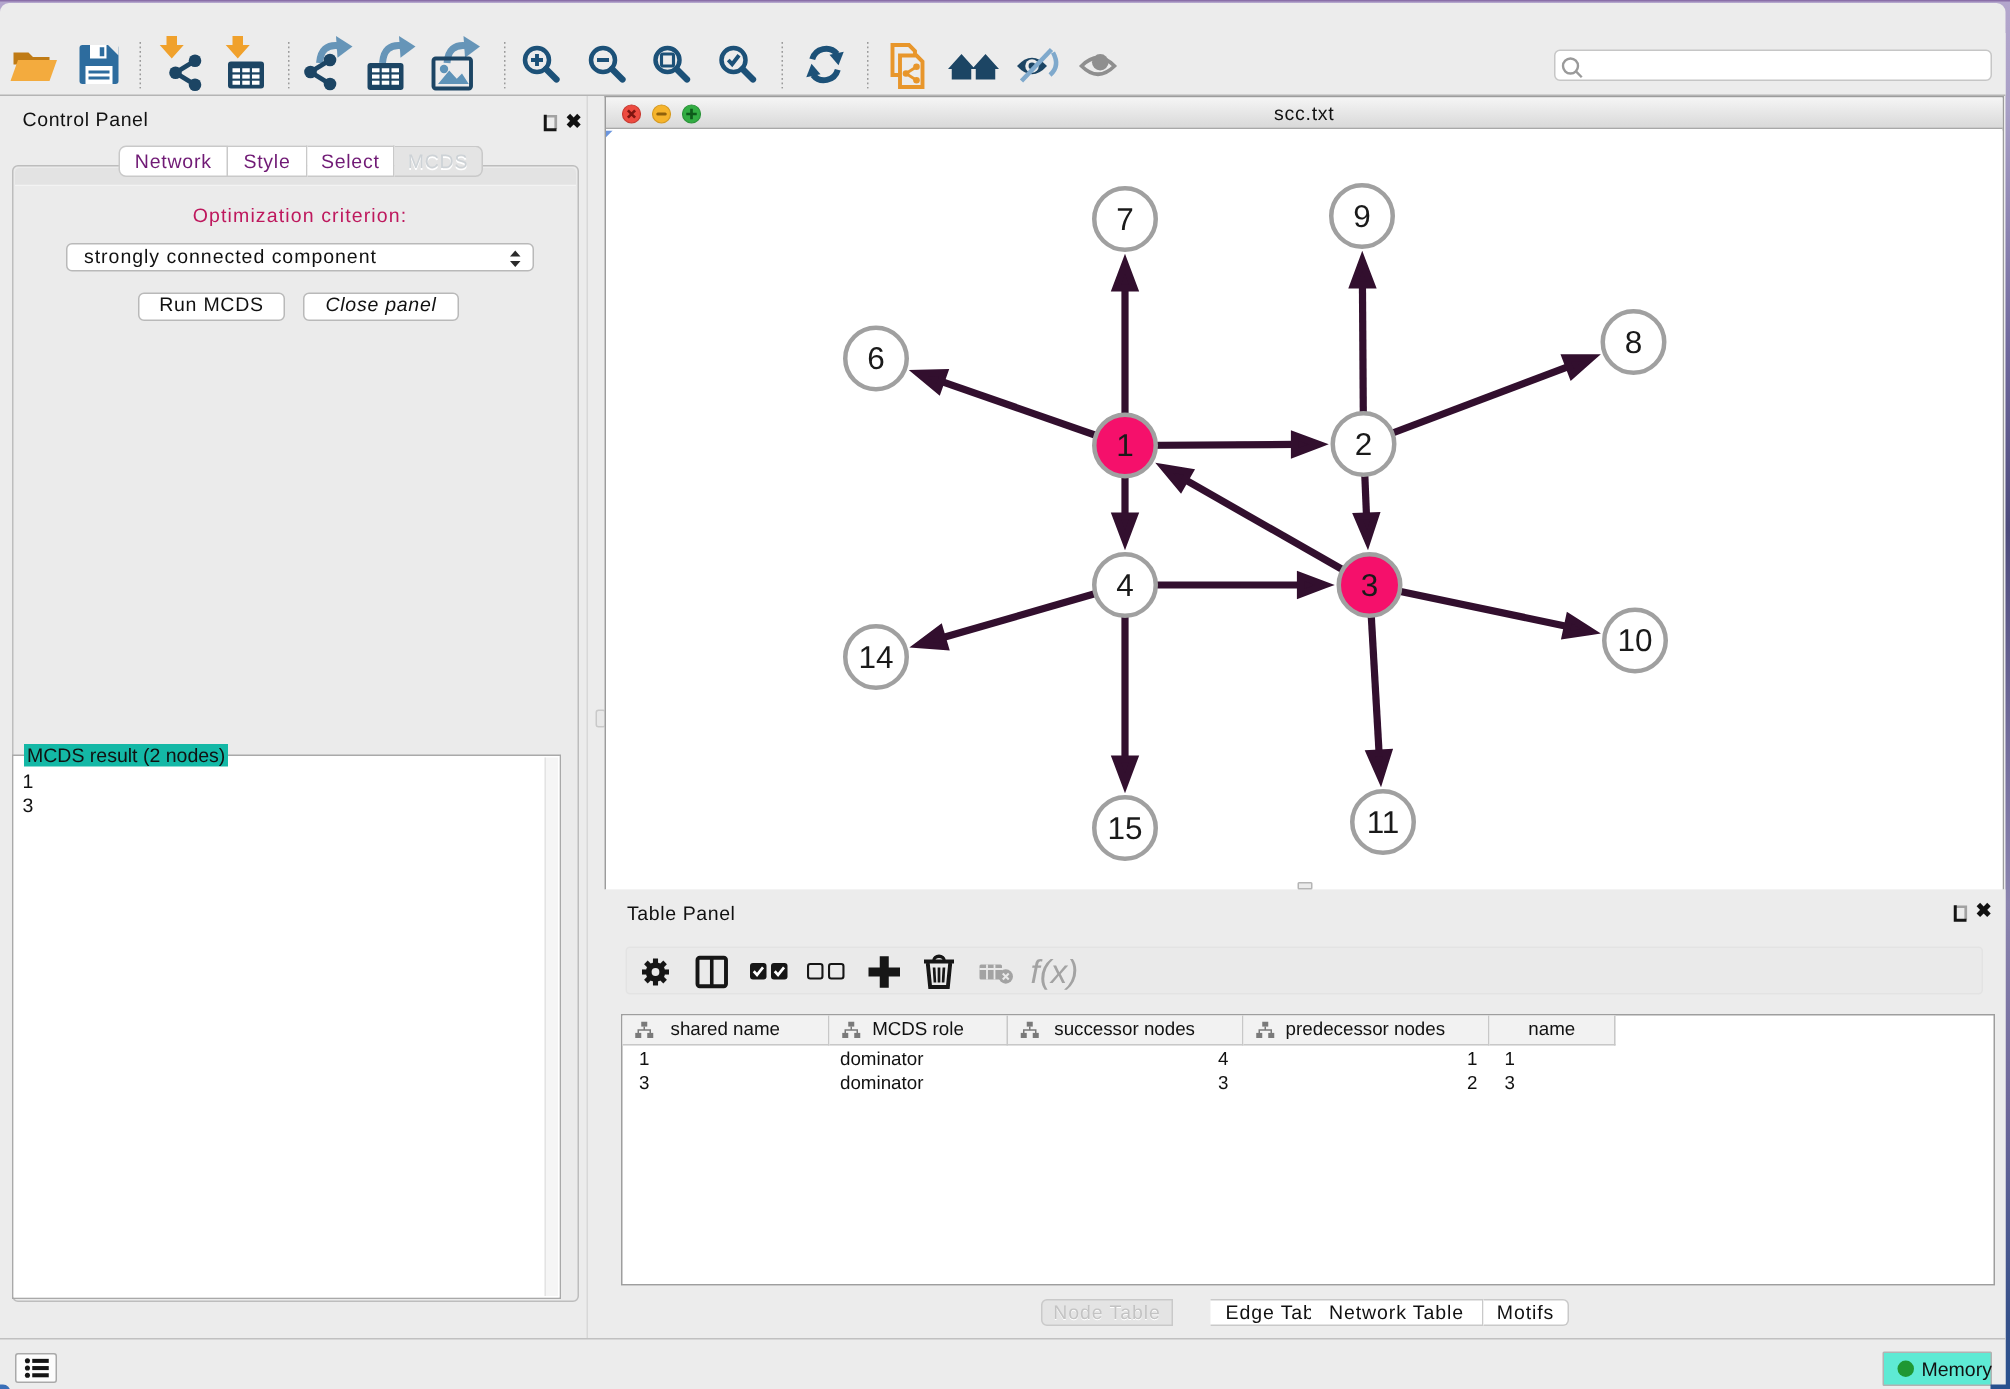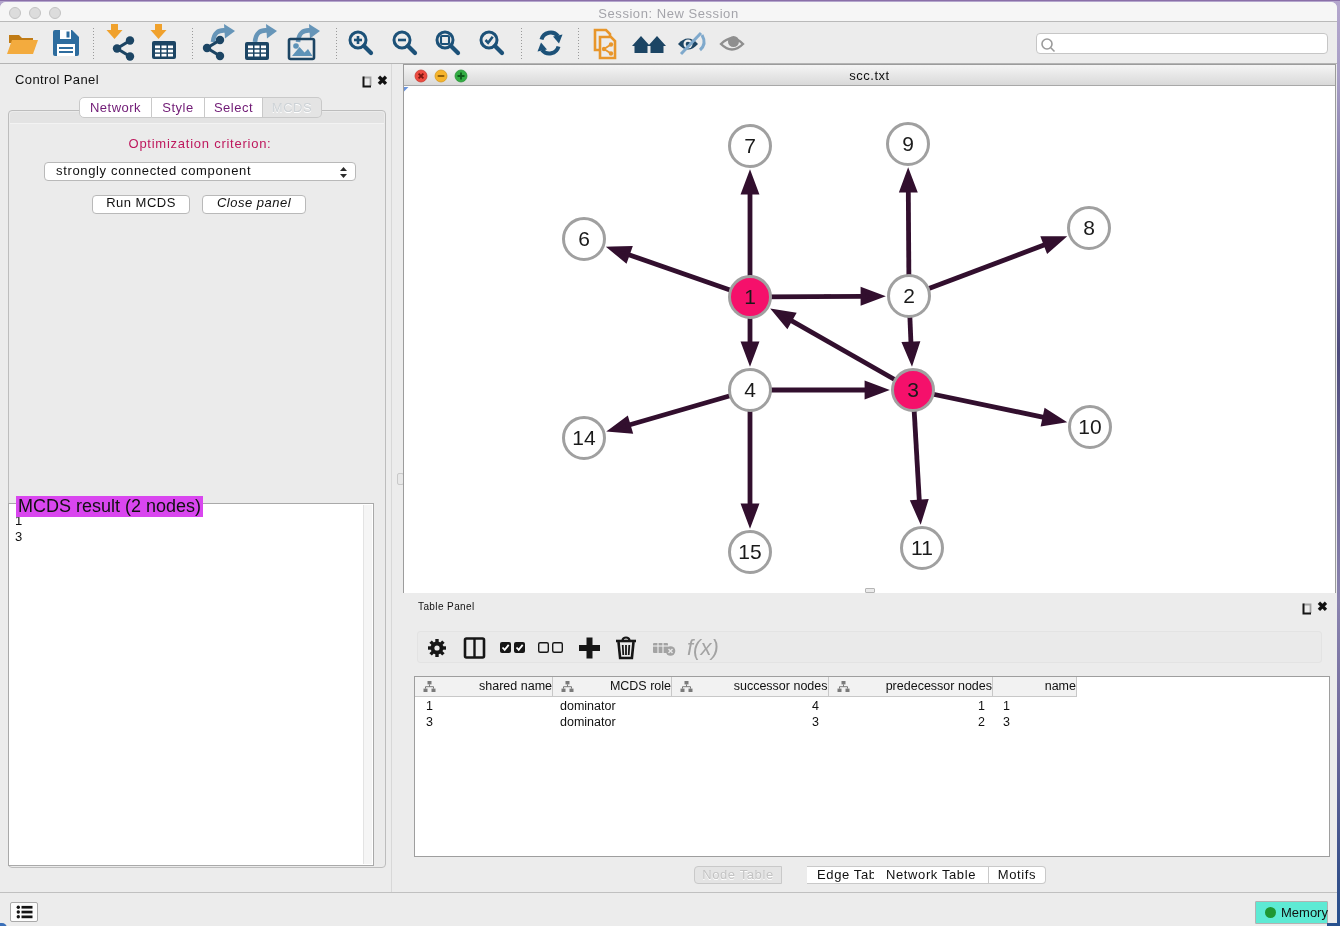"Session: New Session" div { html: <div> <div></div> <div></div> <div></div> <div>Session: New Session</div> </div> -> none }
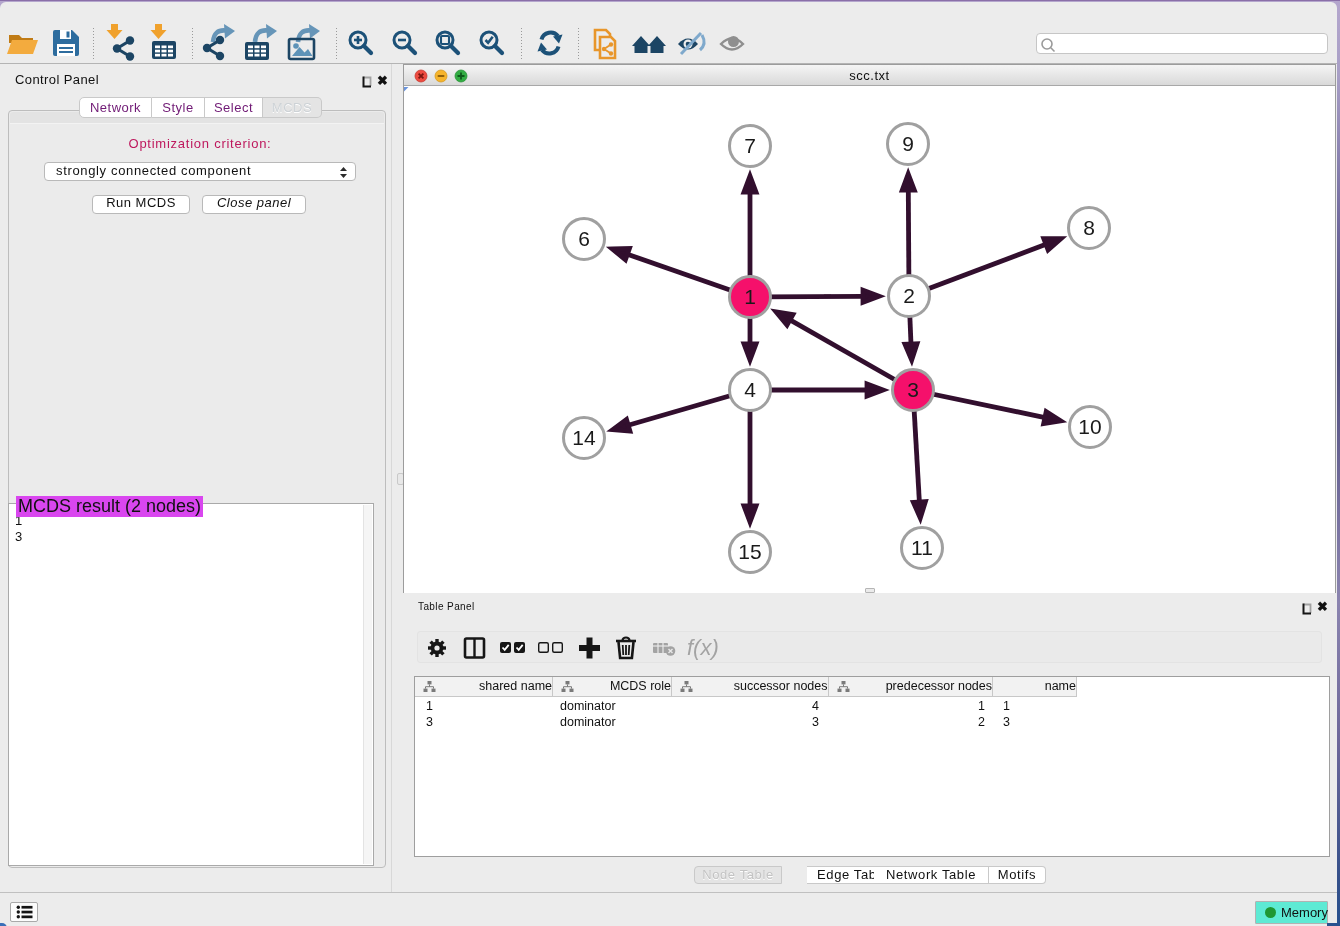"MCDS result (2 nodes)" #mcdslabel { background: #d946ef -> #14b8a6; font-size: 18px -> 13px }
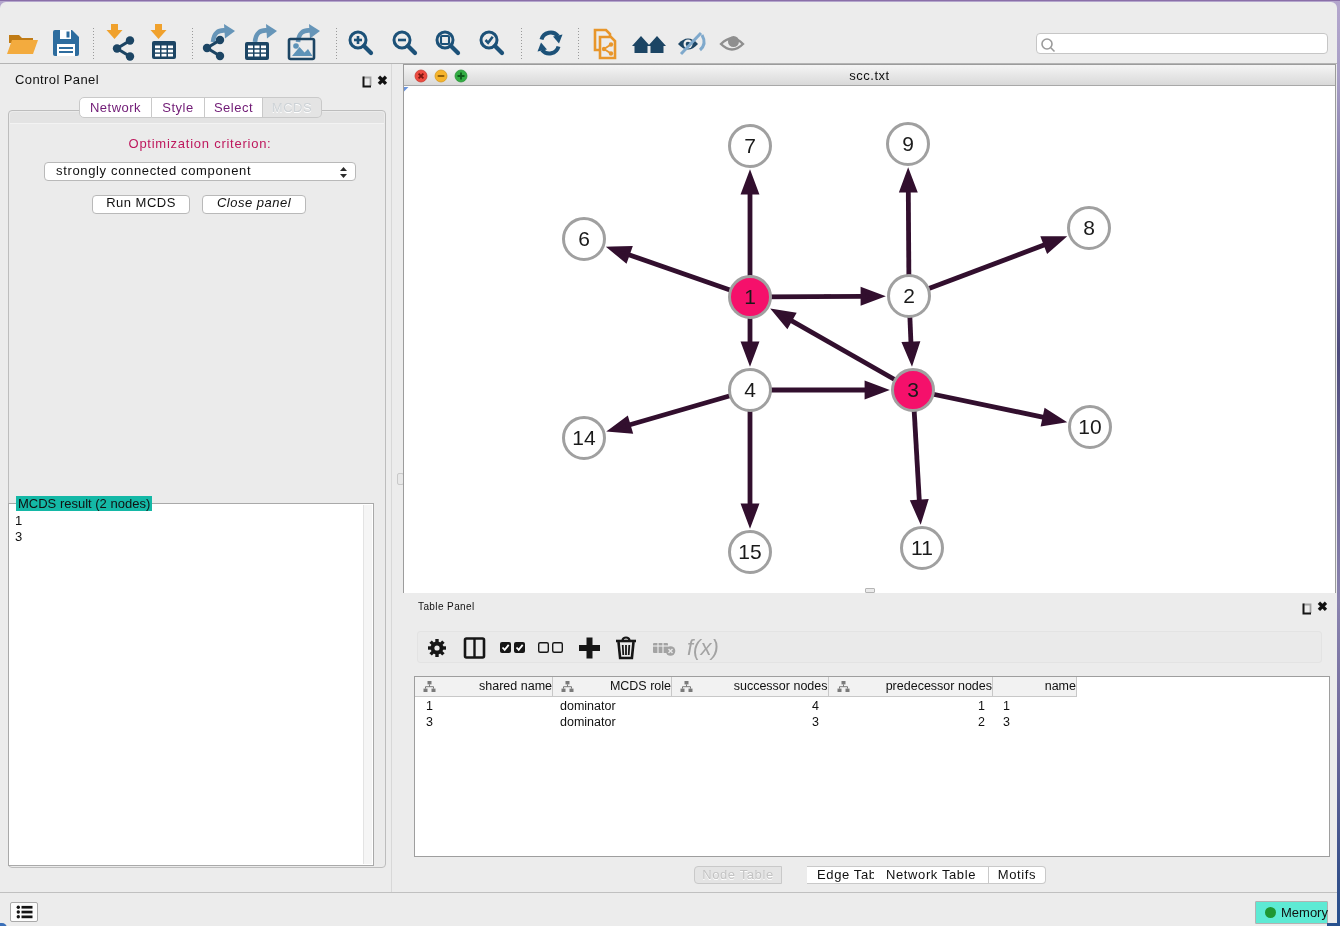"Table Panel" #tphead { font-size: 10px -> 13px }
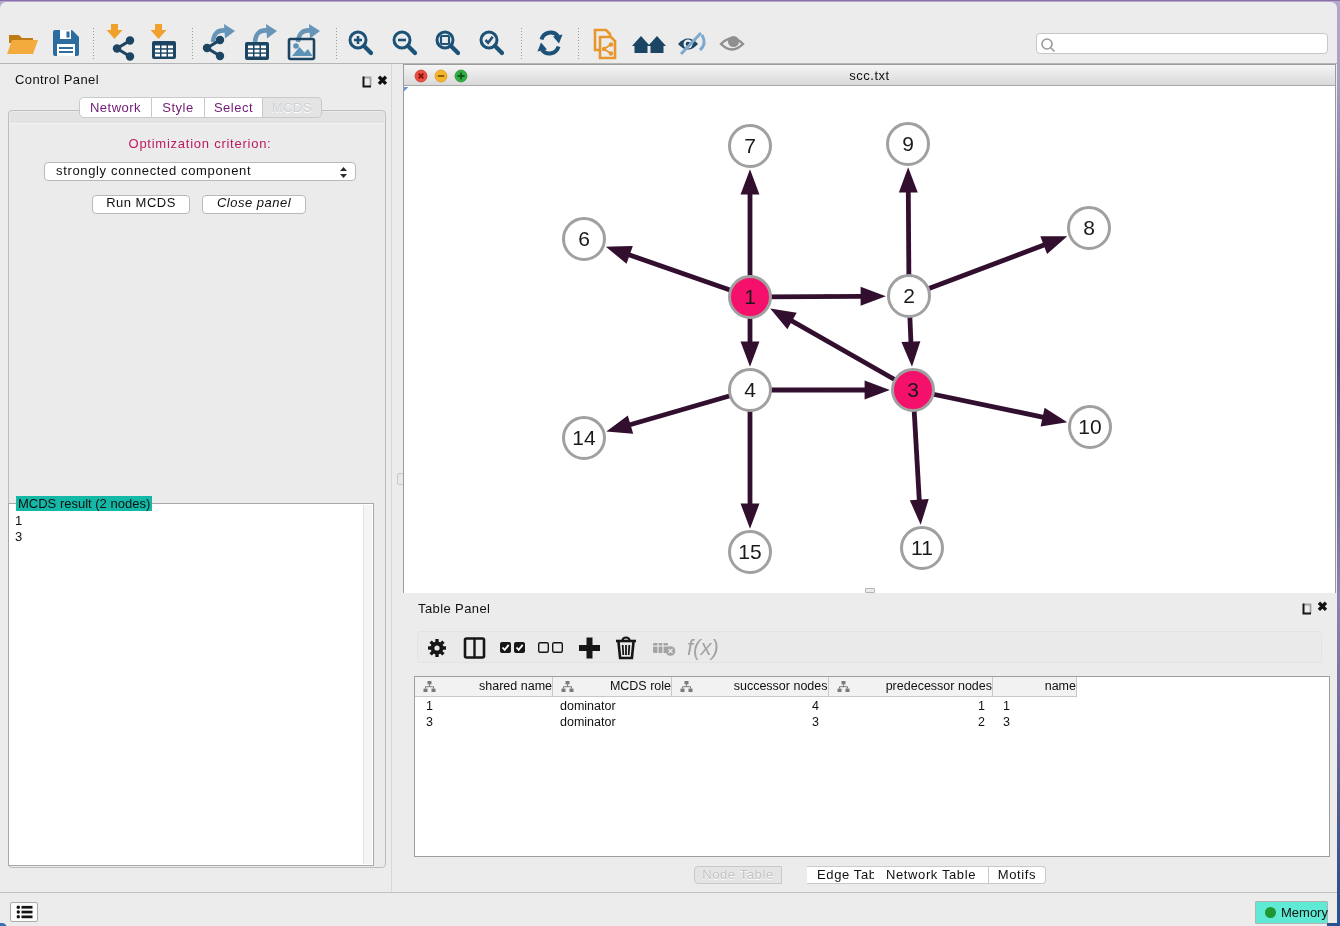"shared name" .th { text-align: right -> center }
